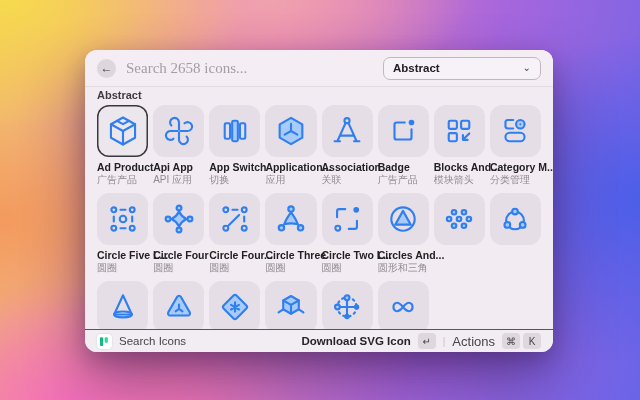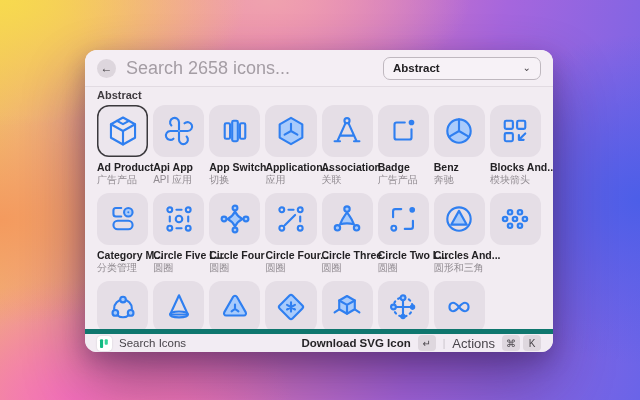"Search 2658 icons..." .search-input { font-family: Liberation Sans, sans-serif -> Liberation Serif, serif; font-size: 18px -> 15px }
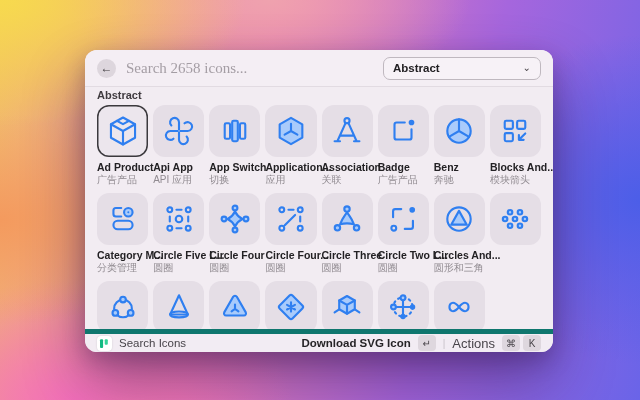"Benz" div.cell { html: <div> <div> <svg> <circle></circle> <path></path> </svg> </div> <div>Benz</div> <div>奔驰</div> </div> -> none }
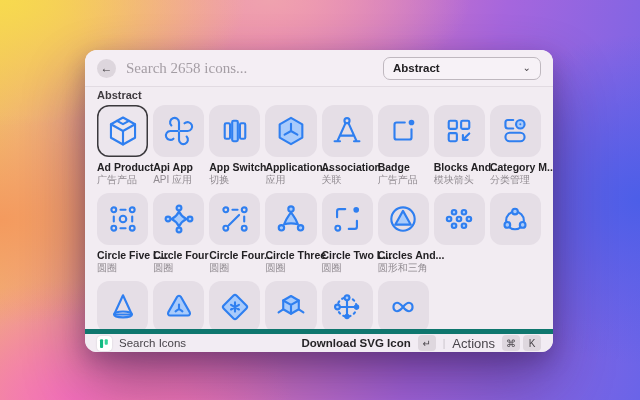"Search Icons" .footer { border-top: 5px solid #0f766e -> 1px solid #0f766e }
